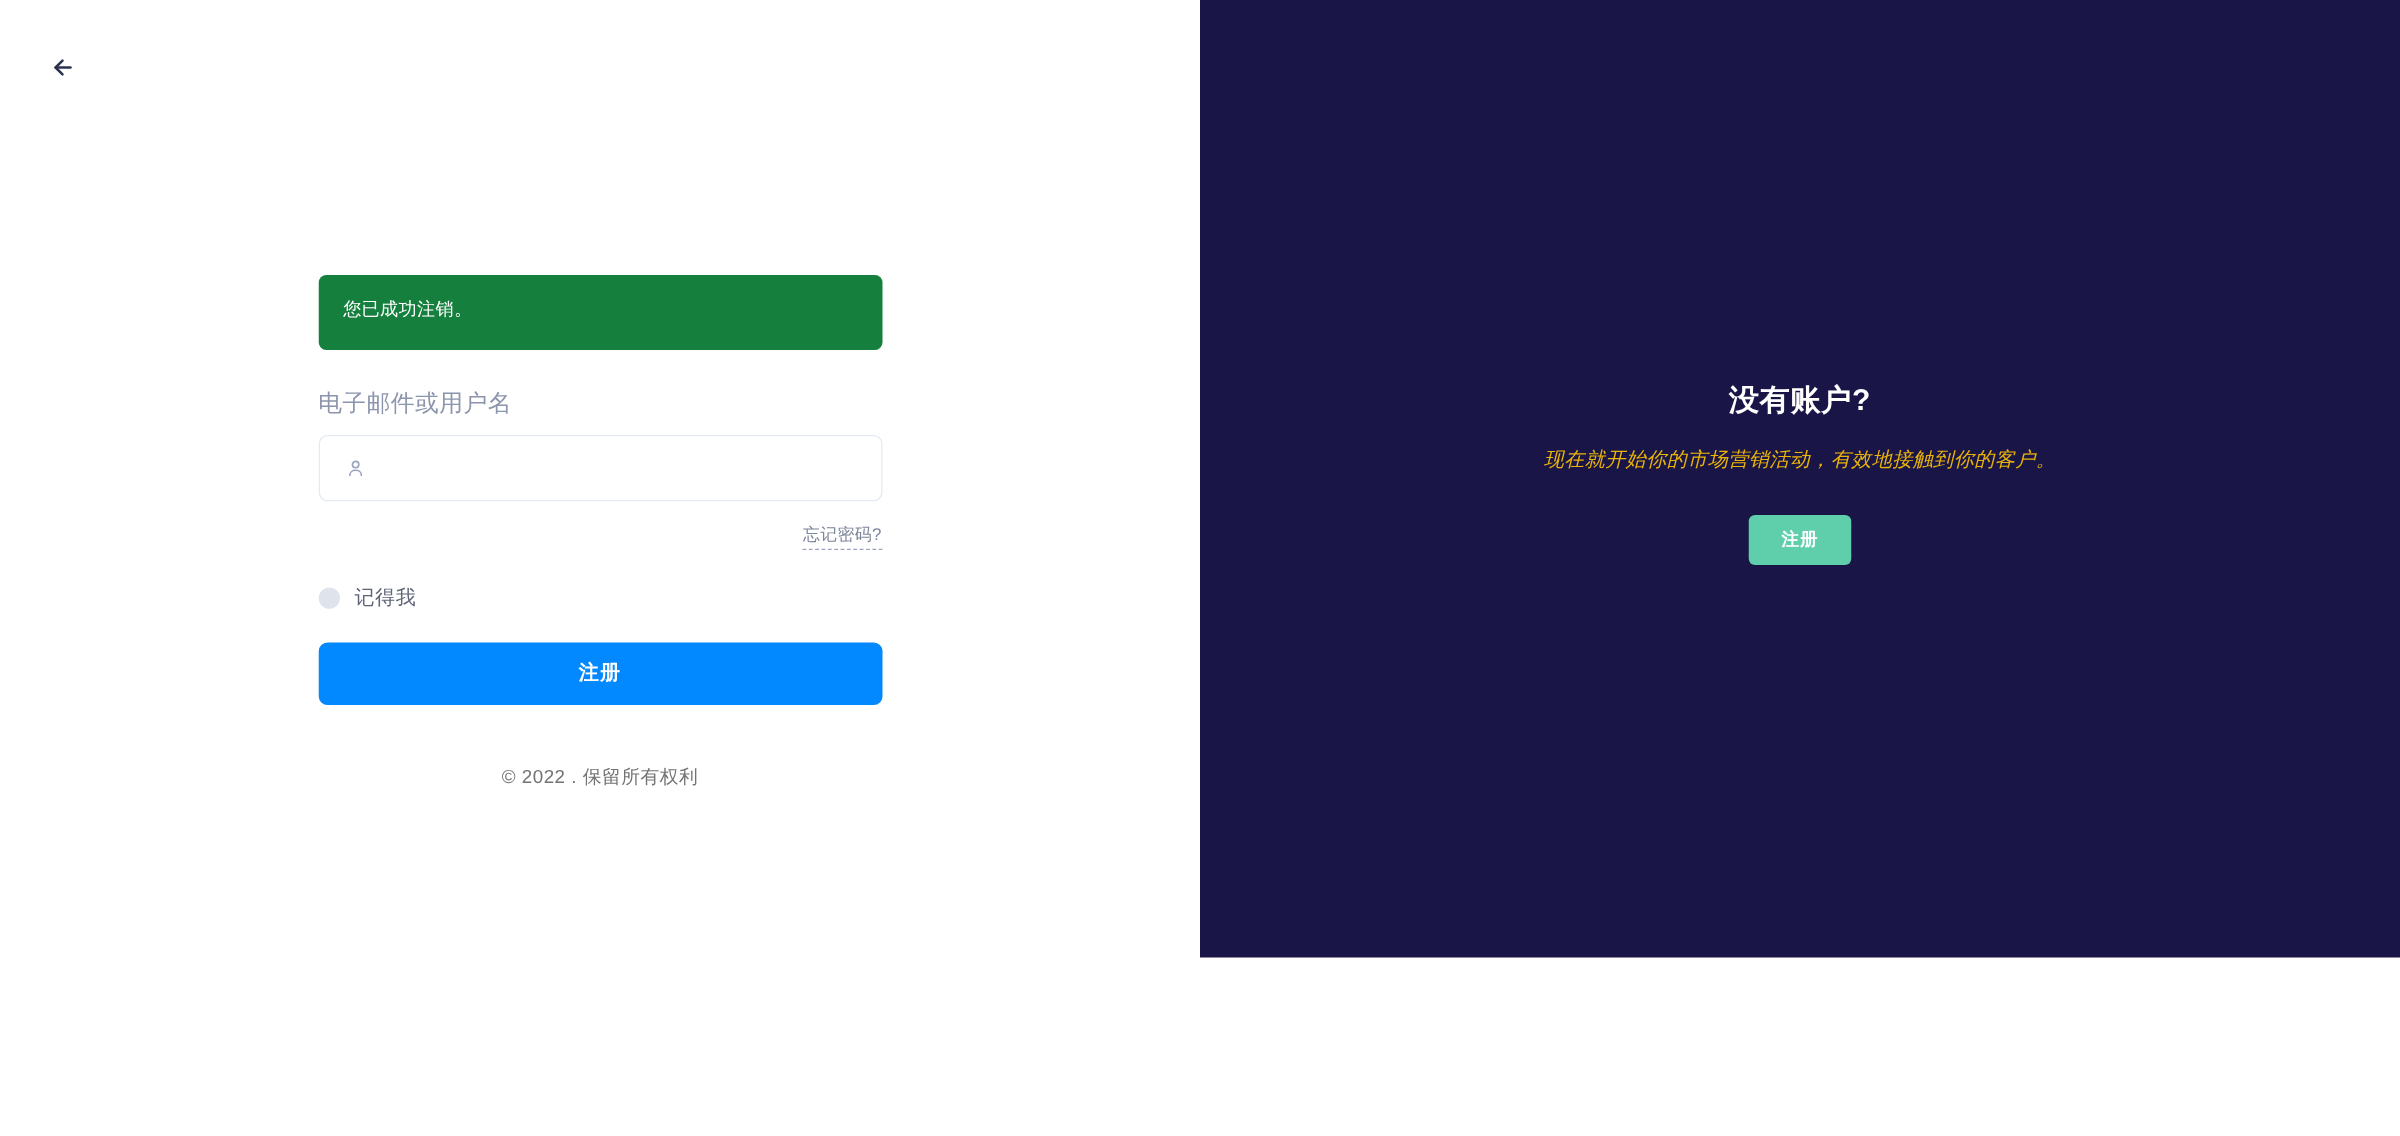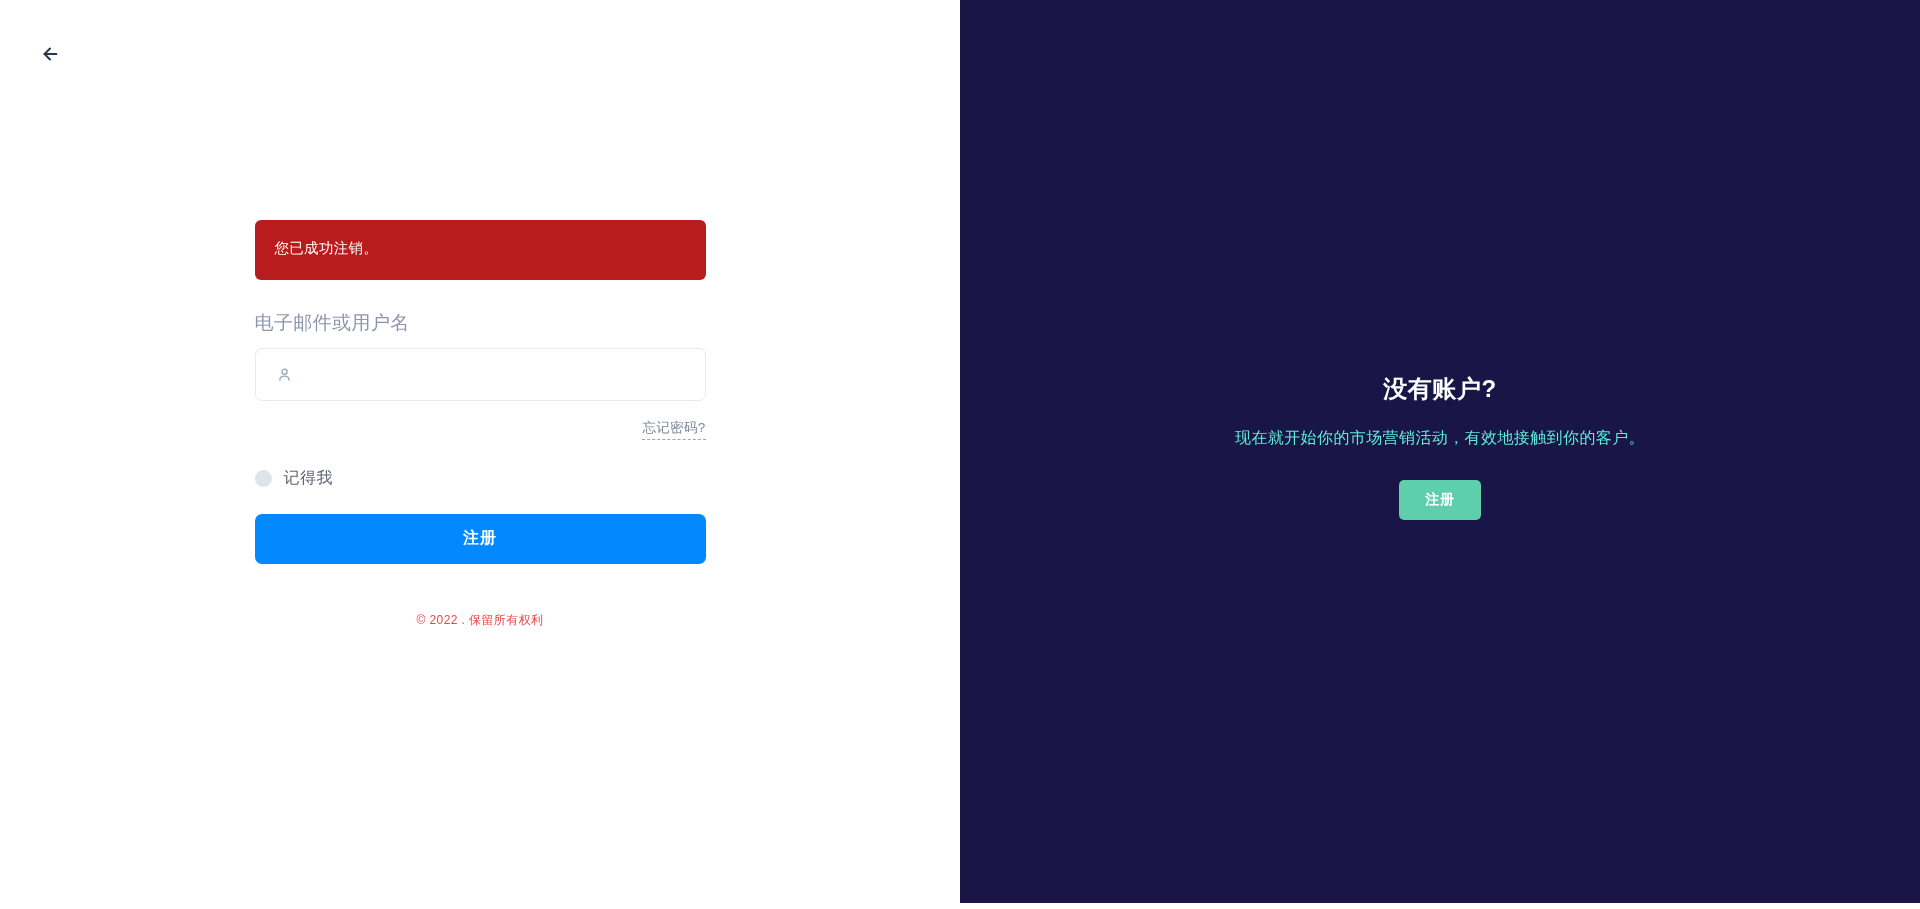"您已成功注销。" .alert { background: #b91c1c -> #15803d }
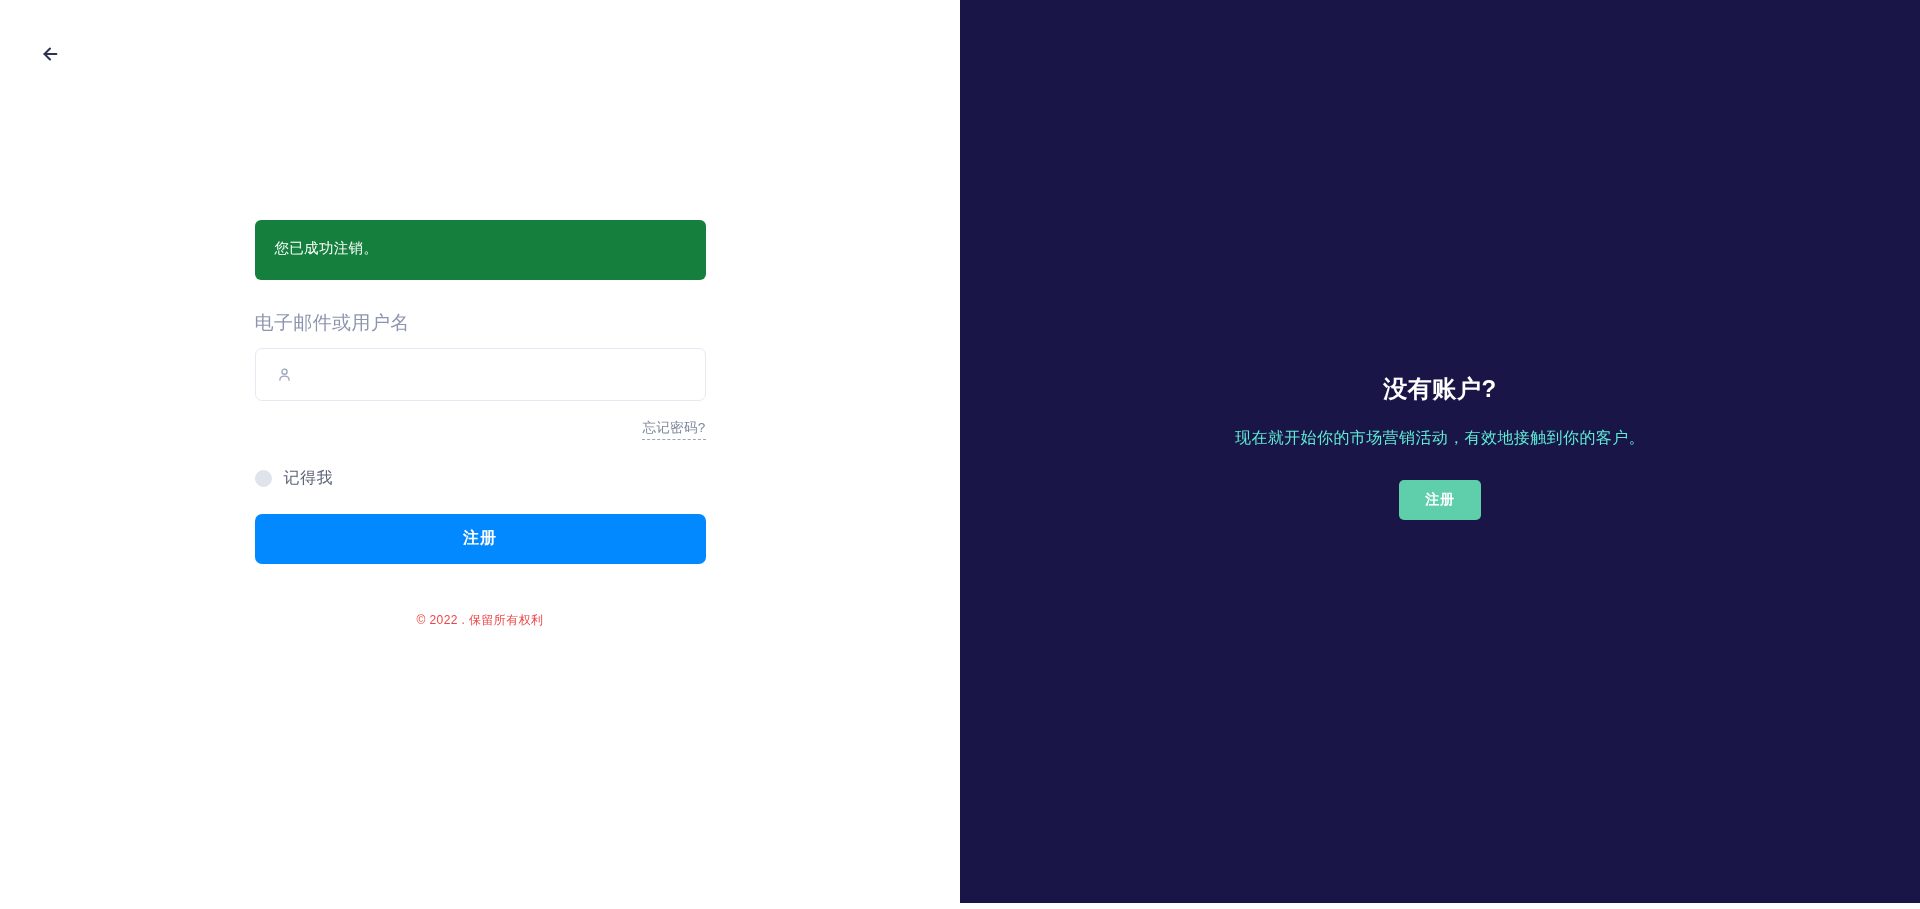"没有账户?" .right-panel { height: 903px -> 766px }
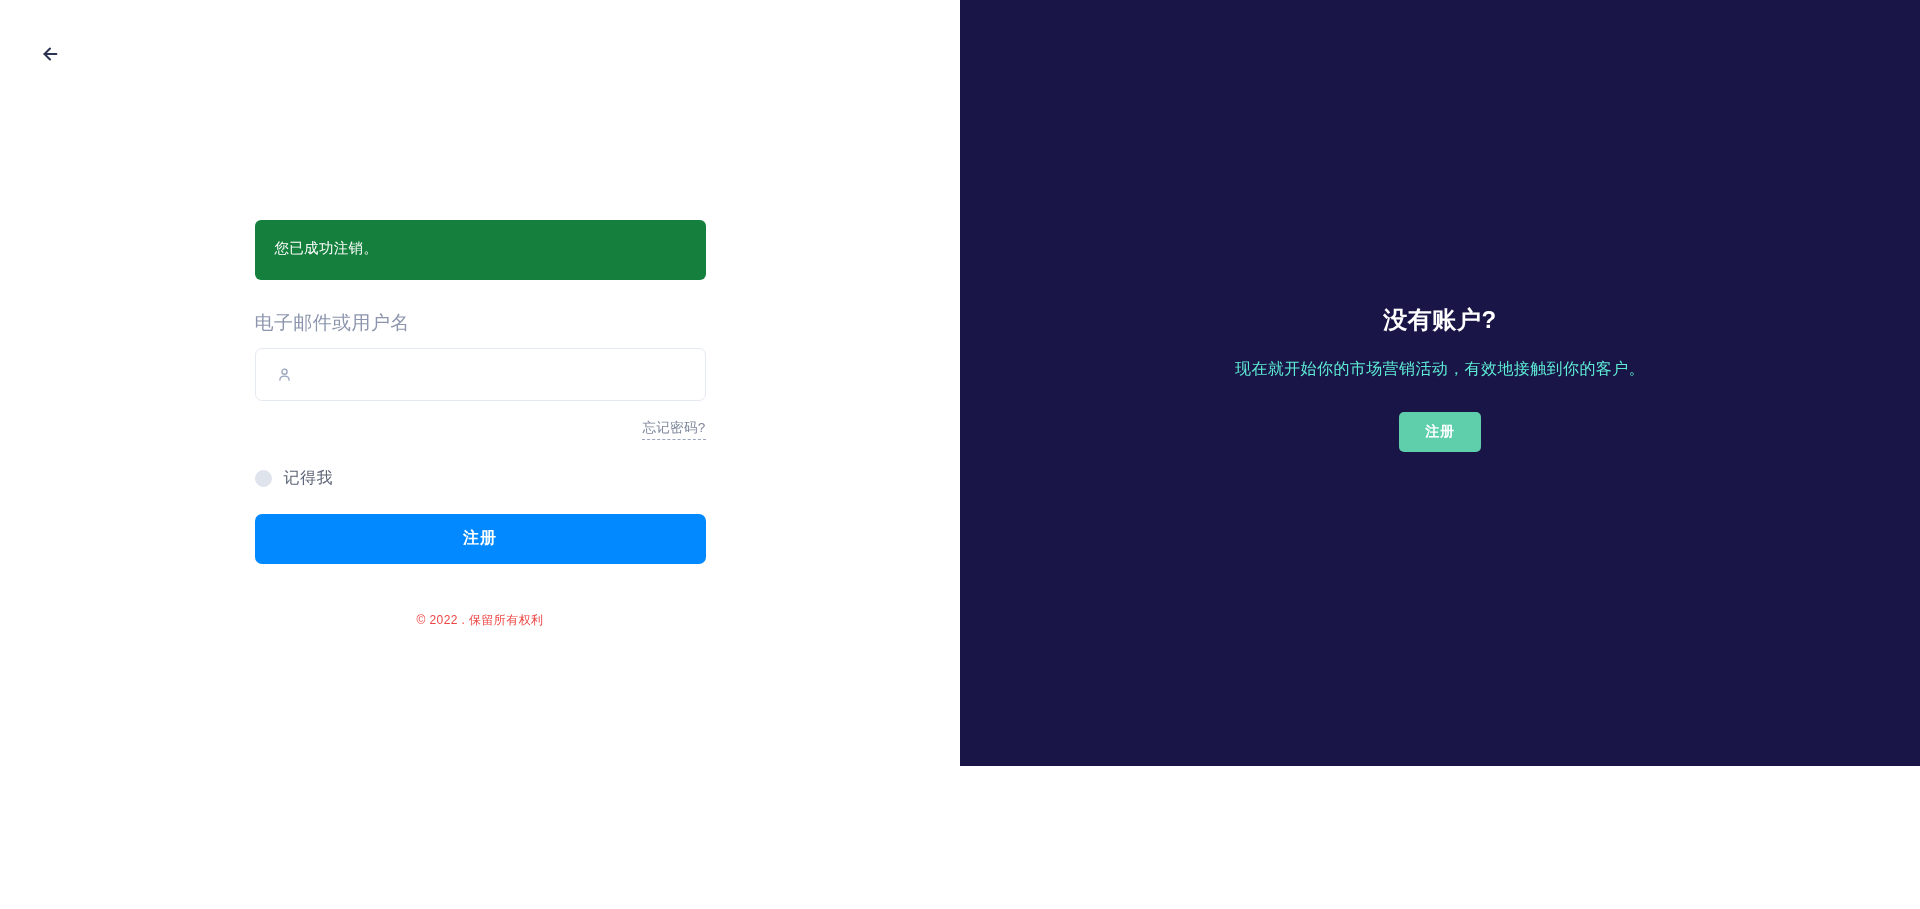"现在就开始你的市场营销活动，有效地接触到你的客户。" .right-subtitle { color: #5eead4 -> #eab308; font-style: none -> italic }
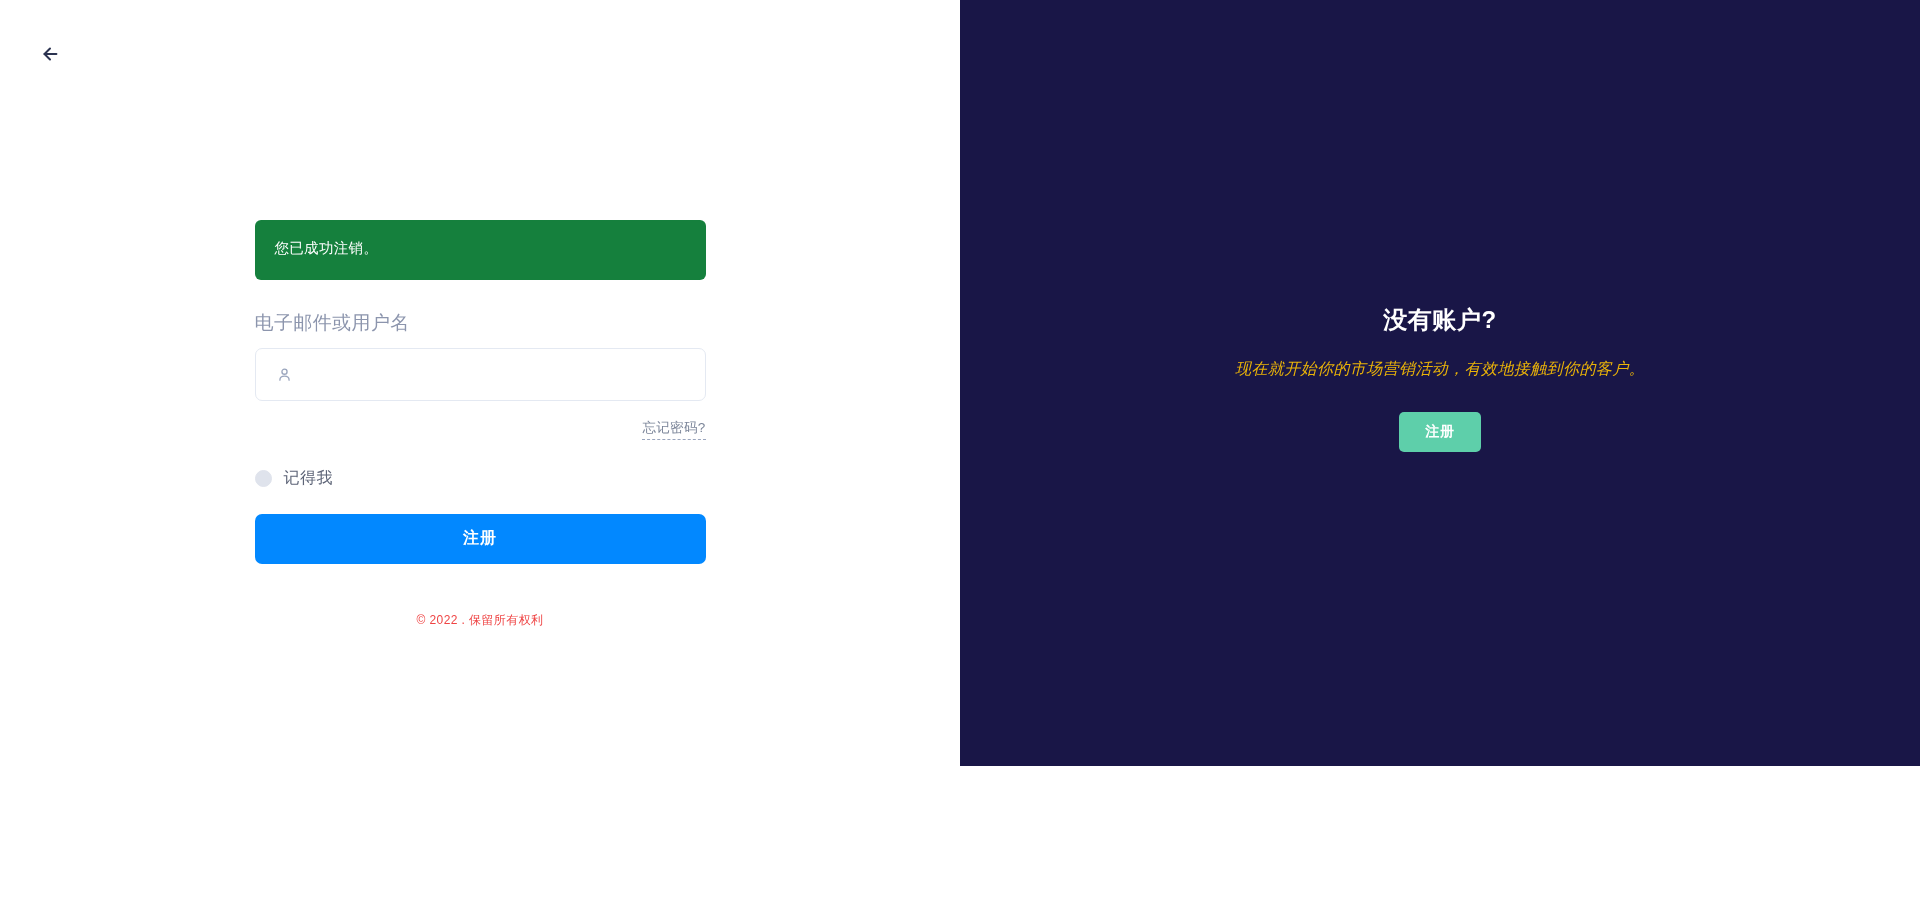"© 2022 . 保留所有权利" .footer-copy { color: #ef4444 -> #737373; font-size: 12px -> 15px }
